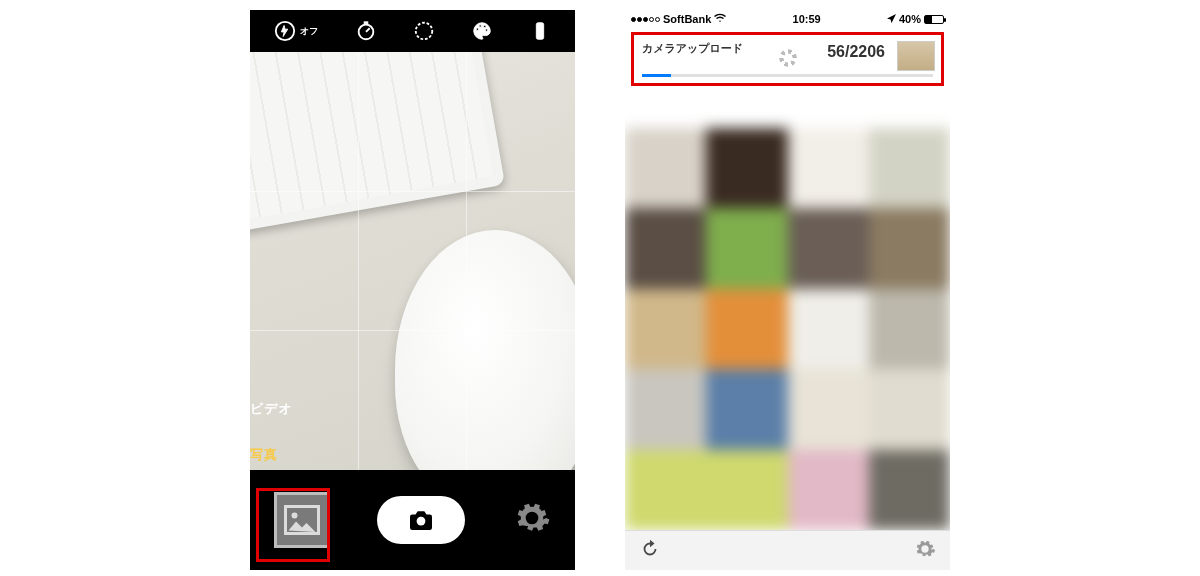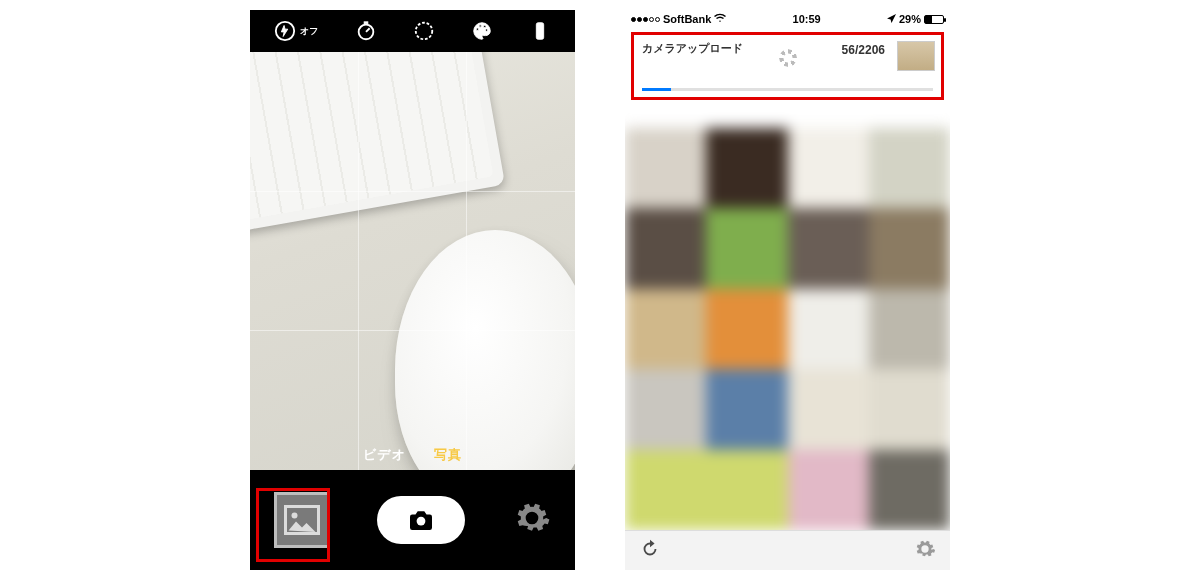"29%" span { text: 29% -> 40% }
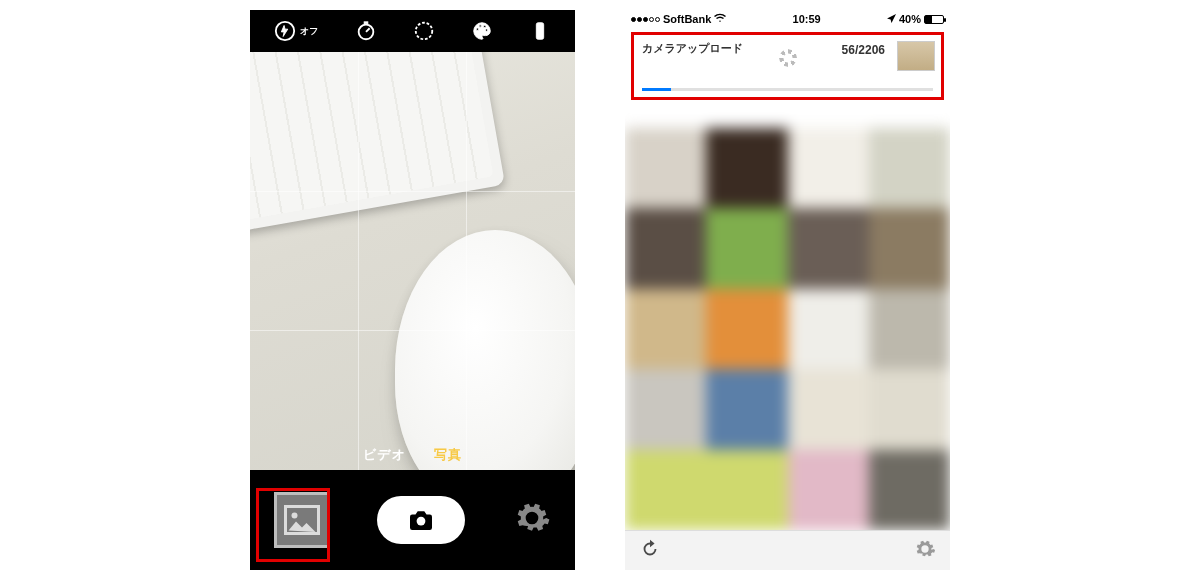"カメラアップロード" .upload-box { height: 68px -> 54px }
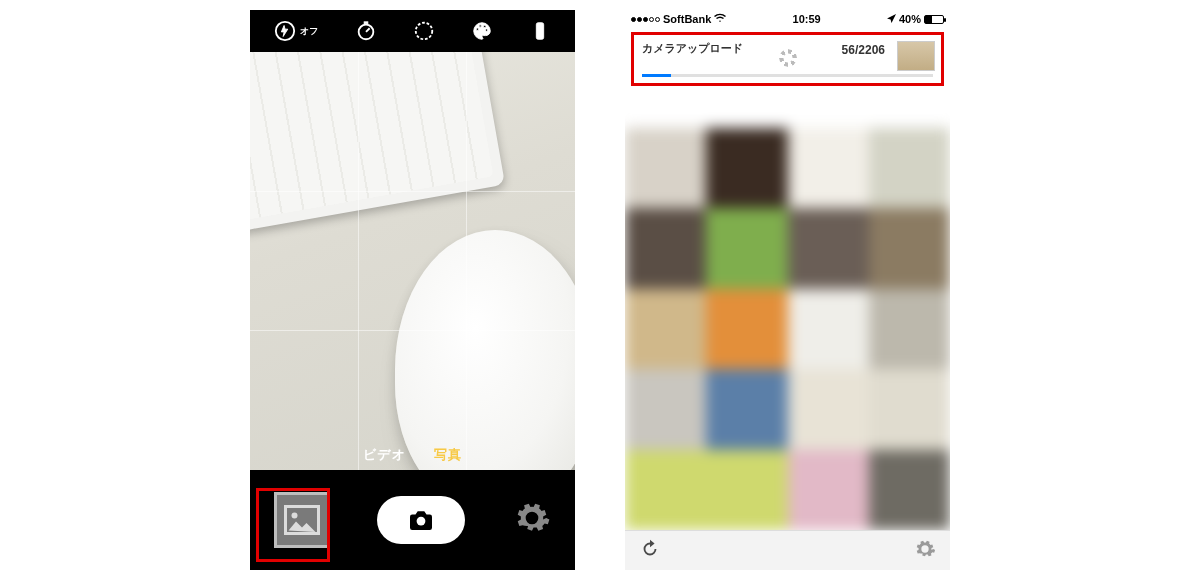"56/2206" .upload-count { font-size: 12px -> 16px }
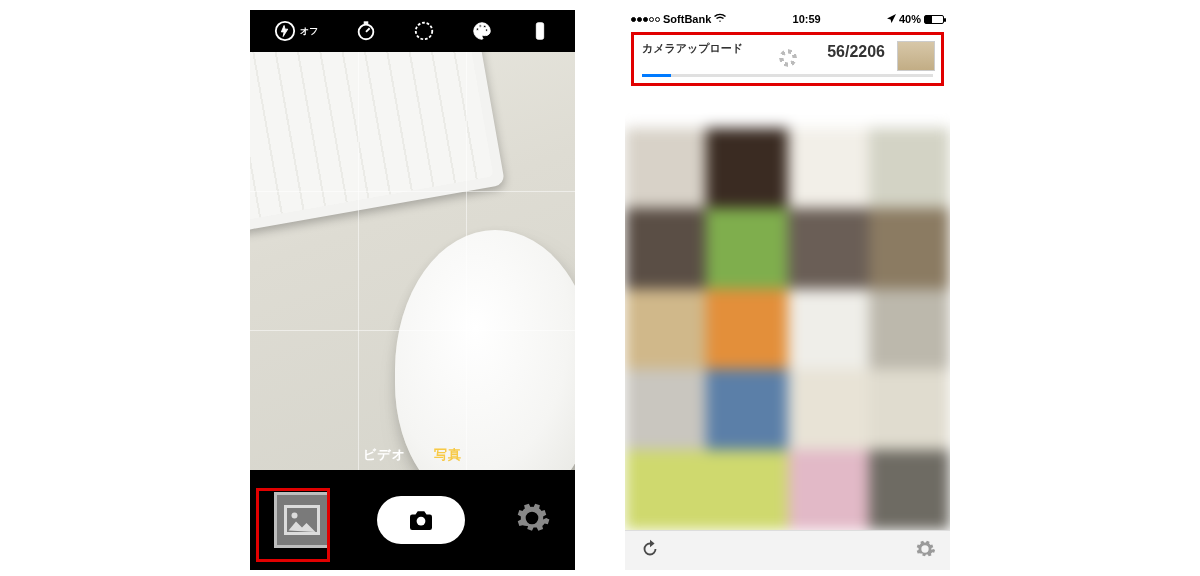"ビデオ" .mode-row { flex-direction: none -> column; justify-content: center -> space-between }
